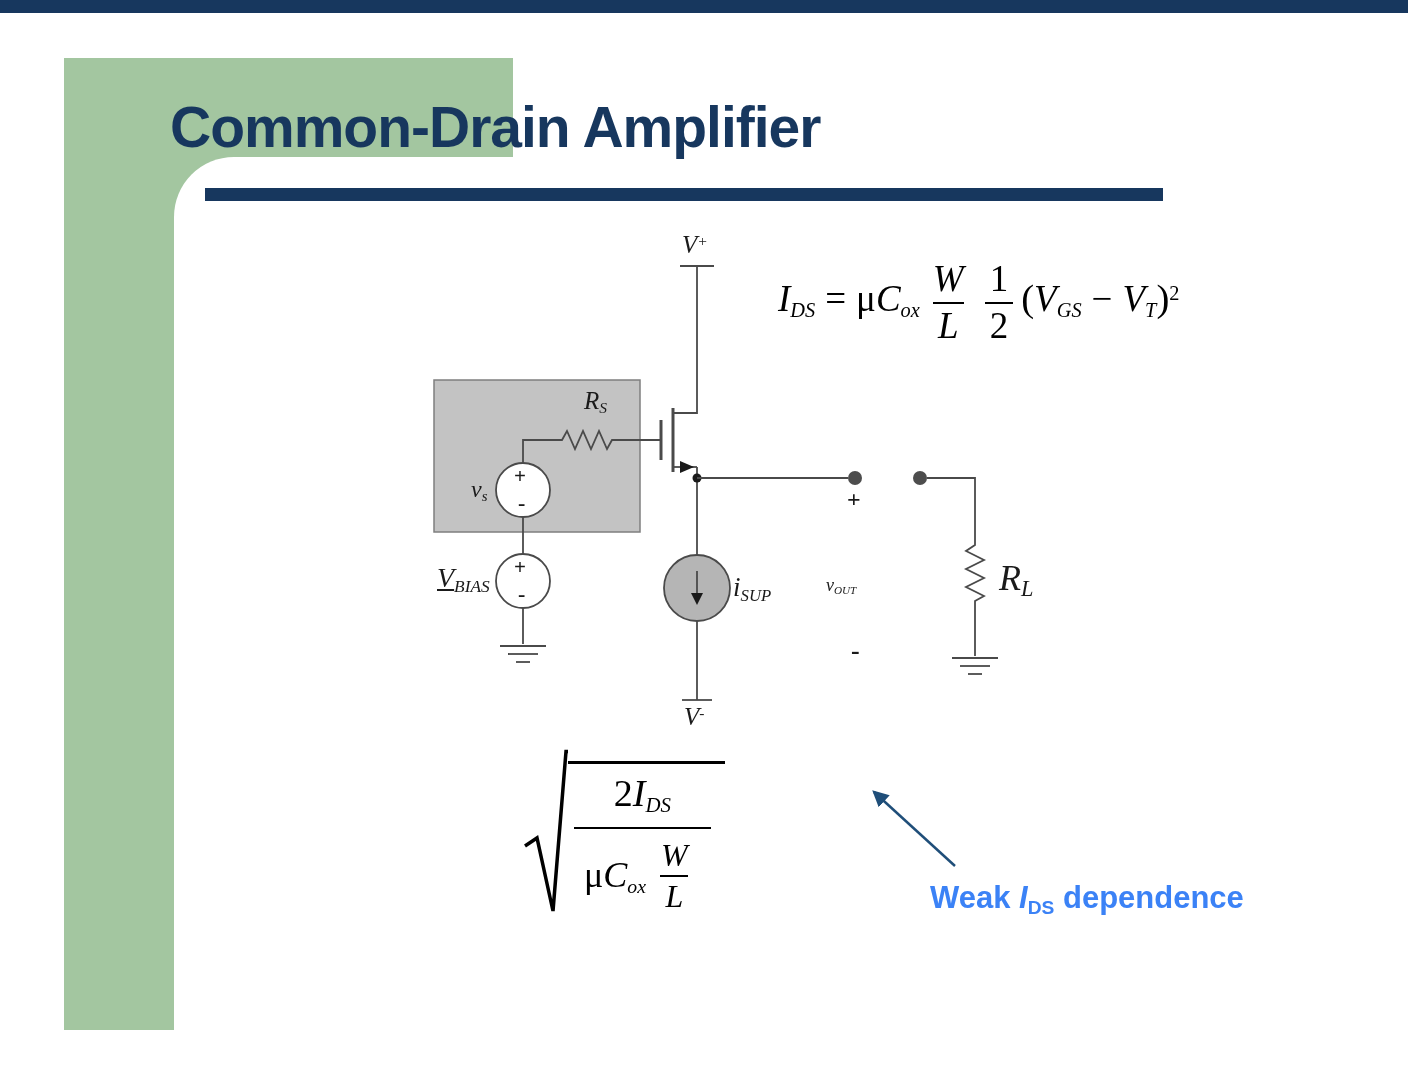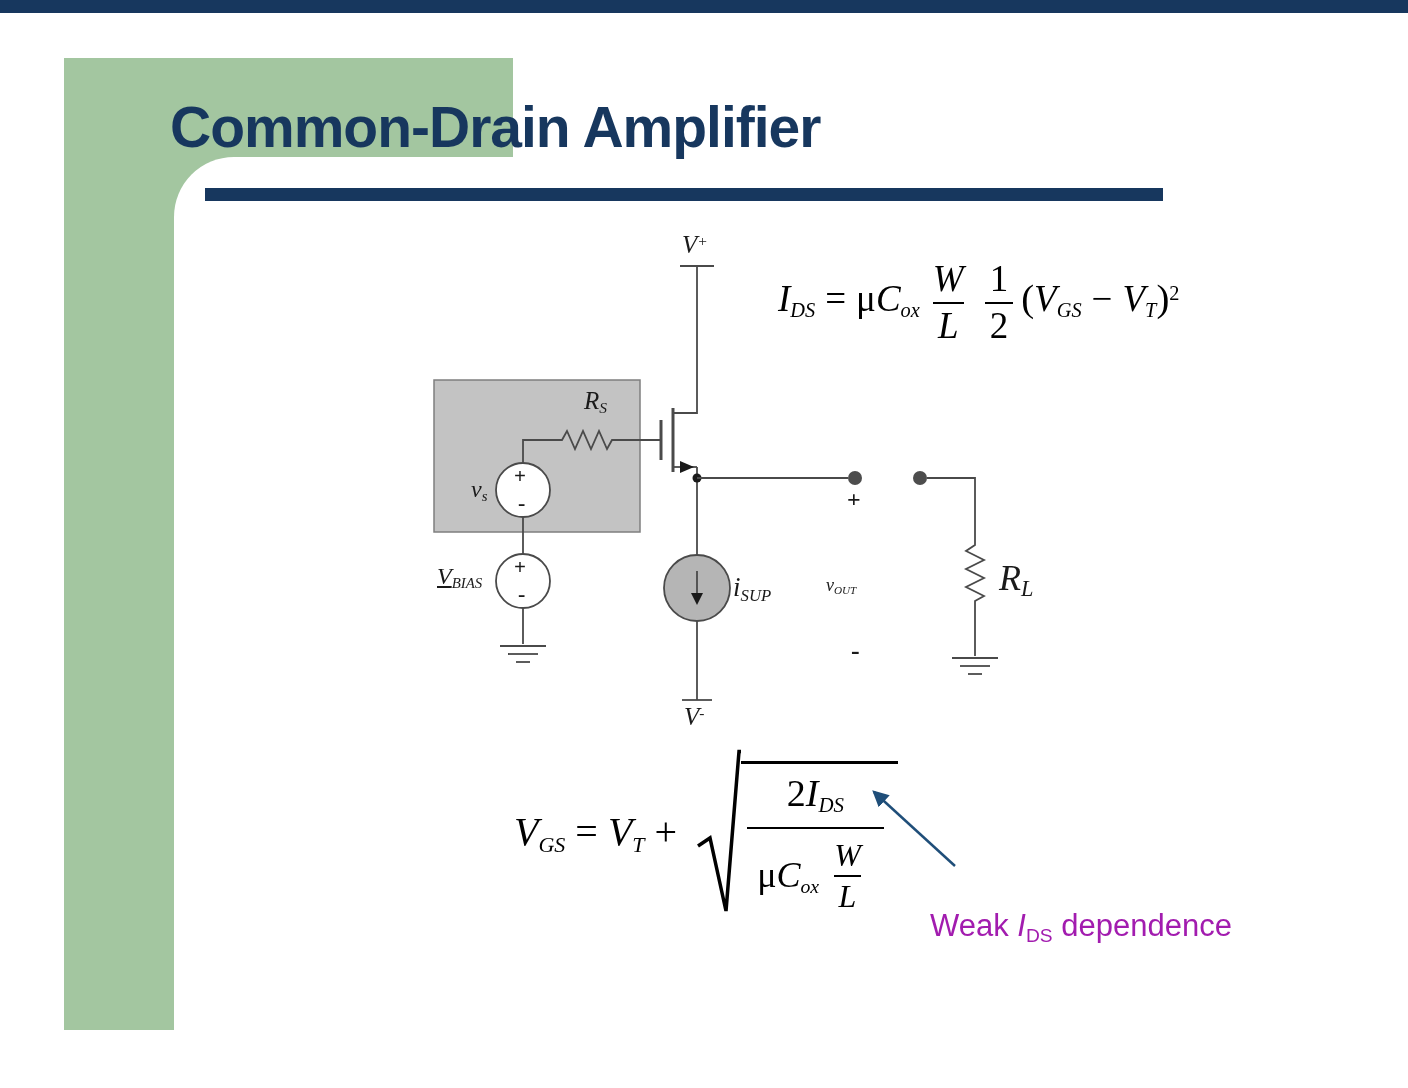"VBIAS" span.clabel { font-size: 24px -> 28px }
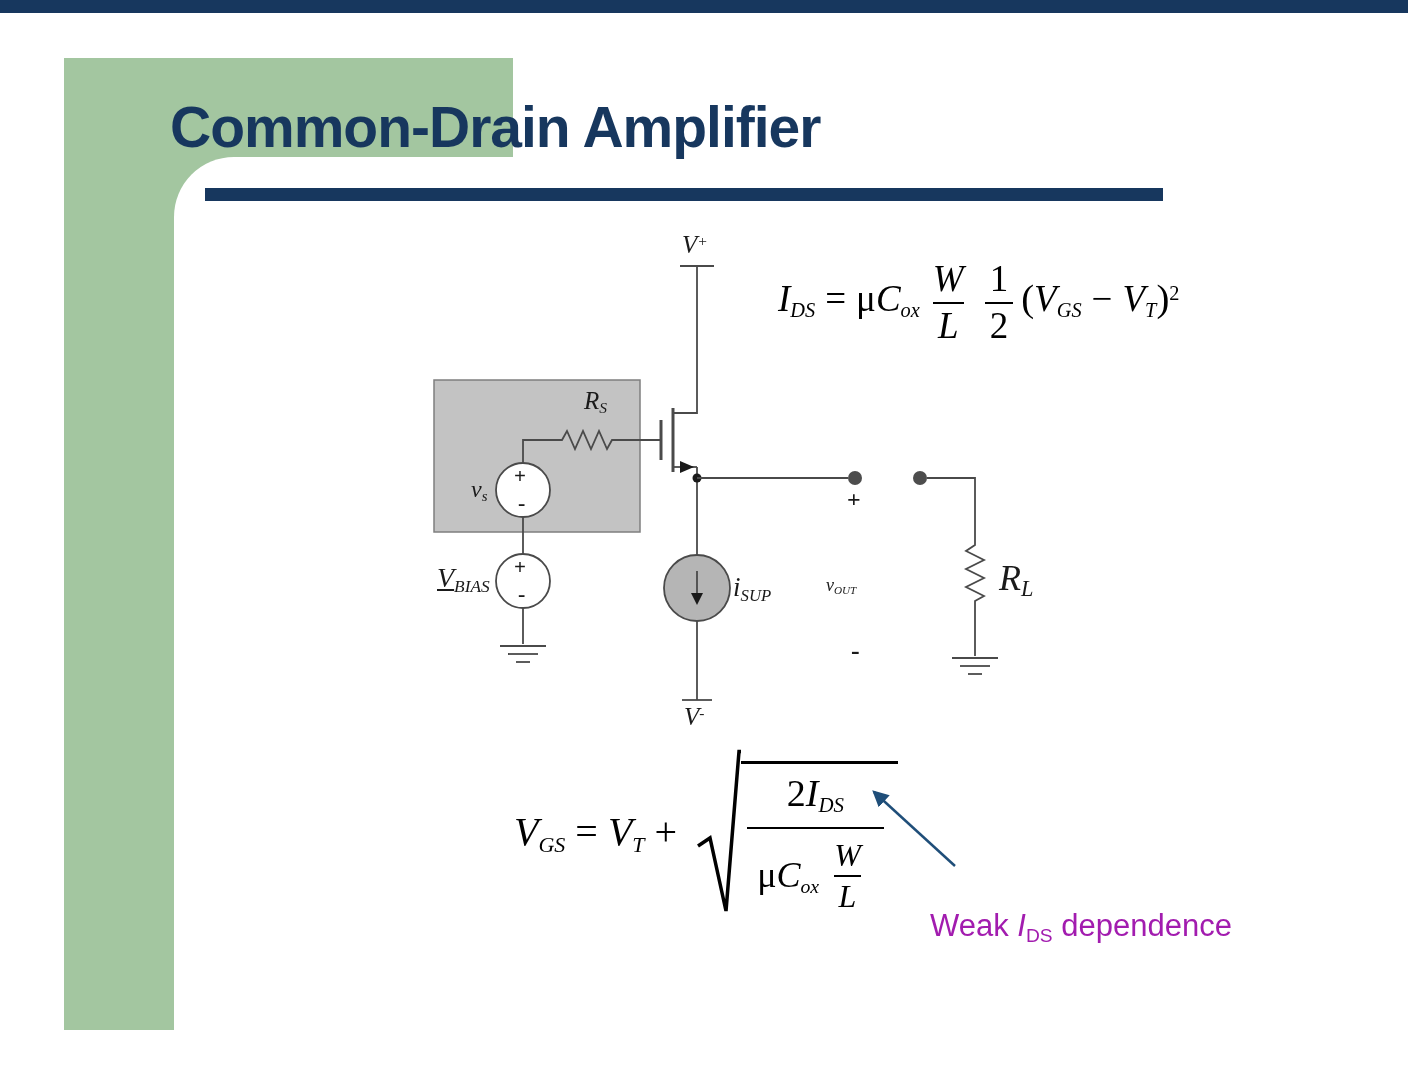"VGS= VT+" span.eq2-lhs { html: <span><span>V</span><span>GS</span><span>=</span><span>V</span><span>T</span><span>+</span></span> -> none }
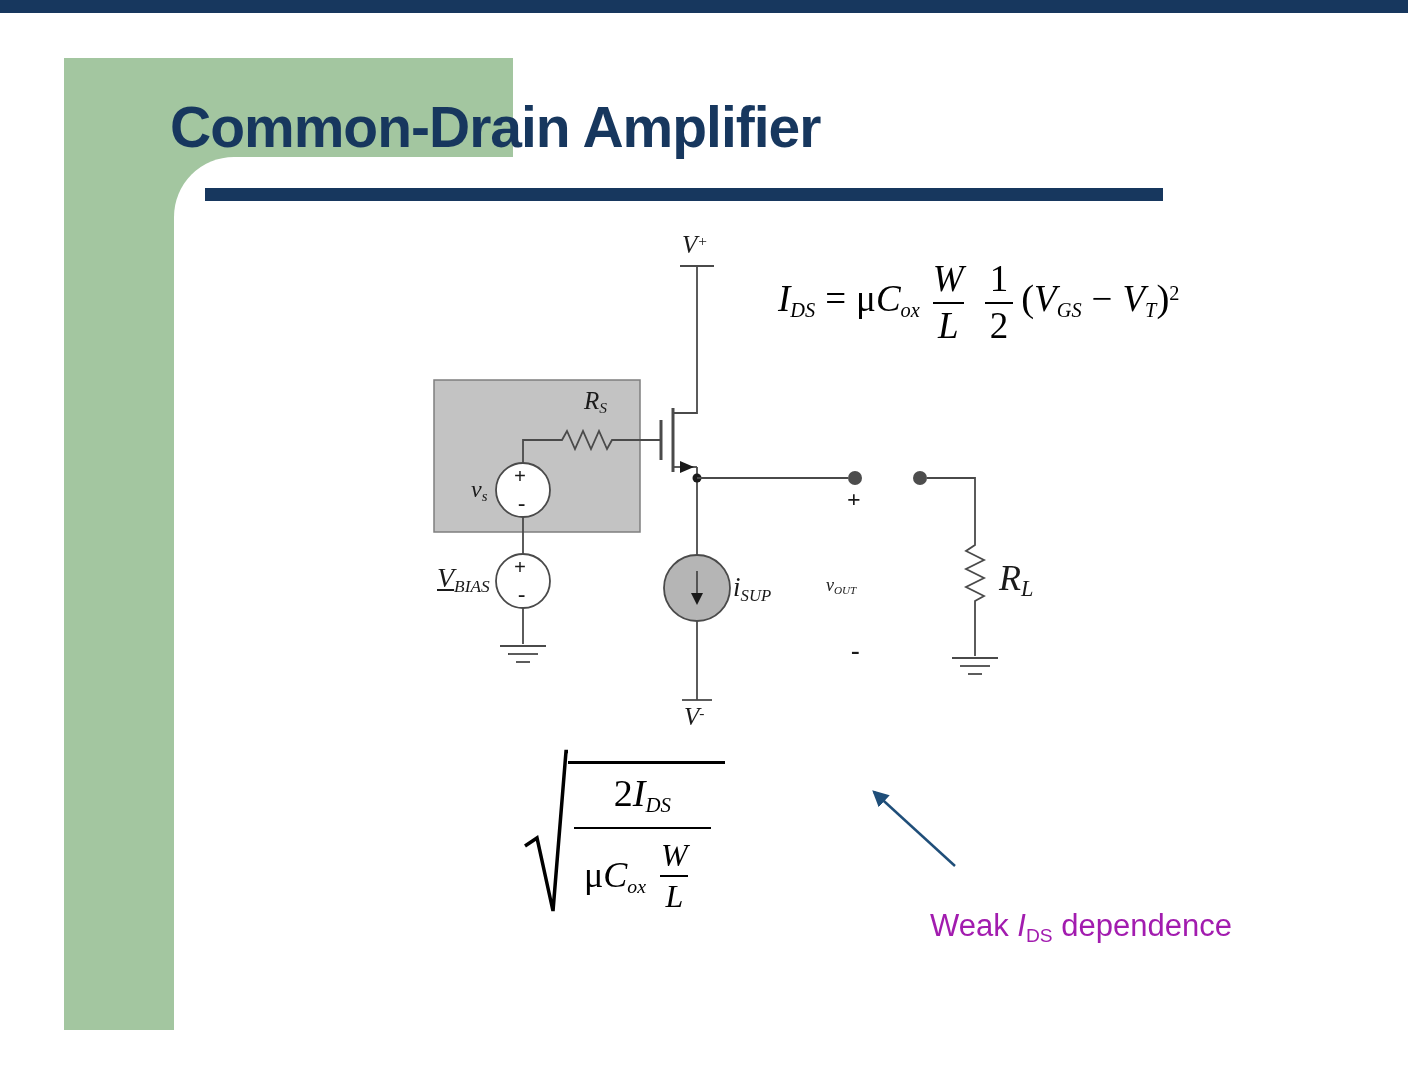"Weak IDS dependence" .annotation { color: #a21caf -> #3b82f6; font-weight: none -> bold; top: 908px -> 880px }
